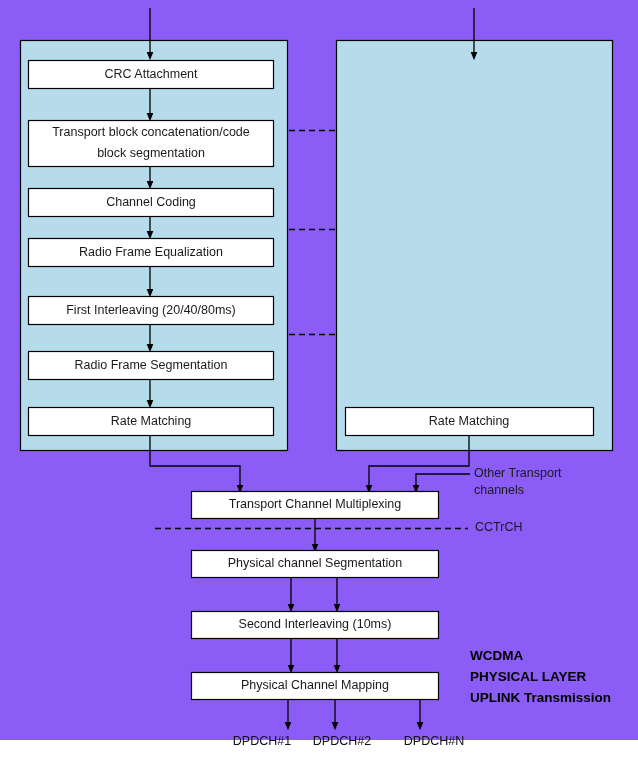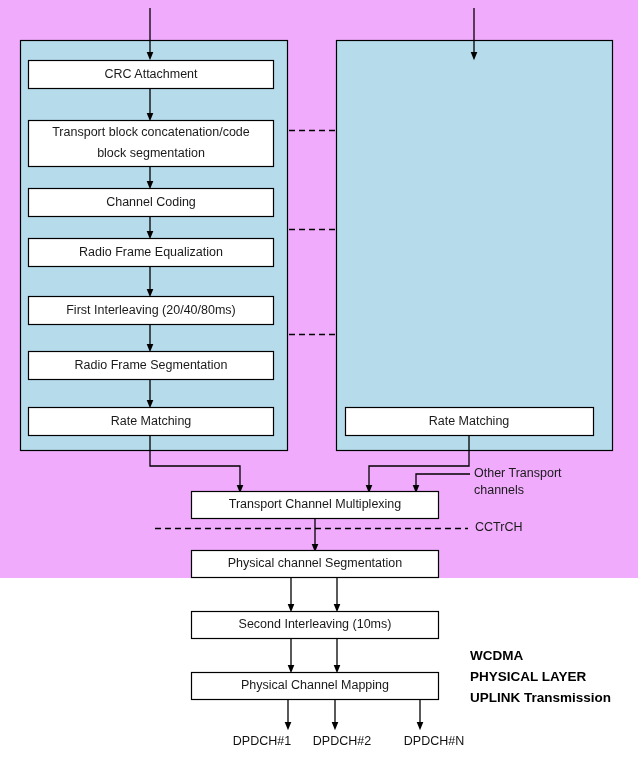"CRC Attachment" #diagram-root { background: #f0abfc -> #8b5cf6; height: 578px -> 740px }
